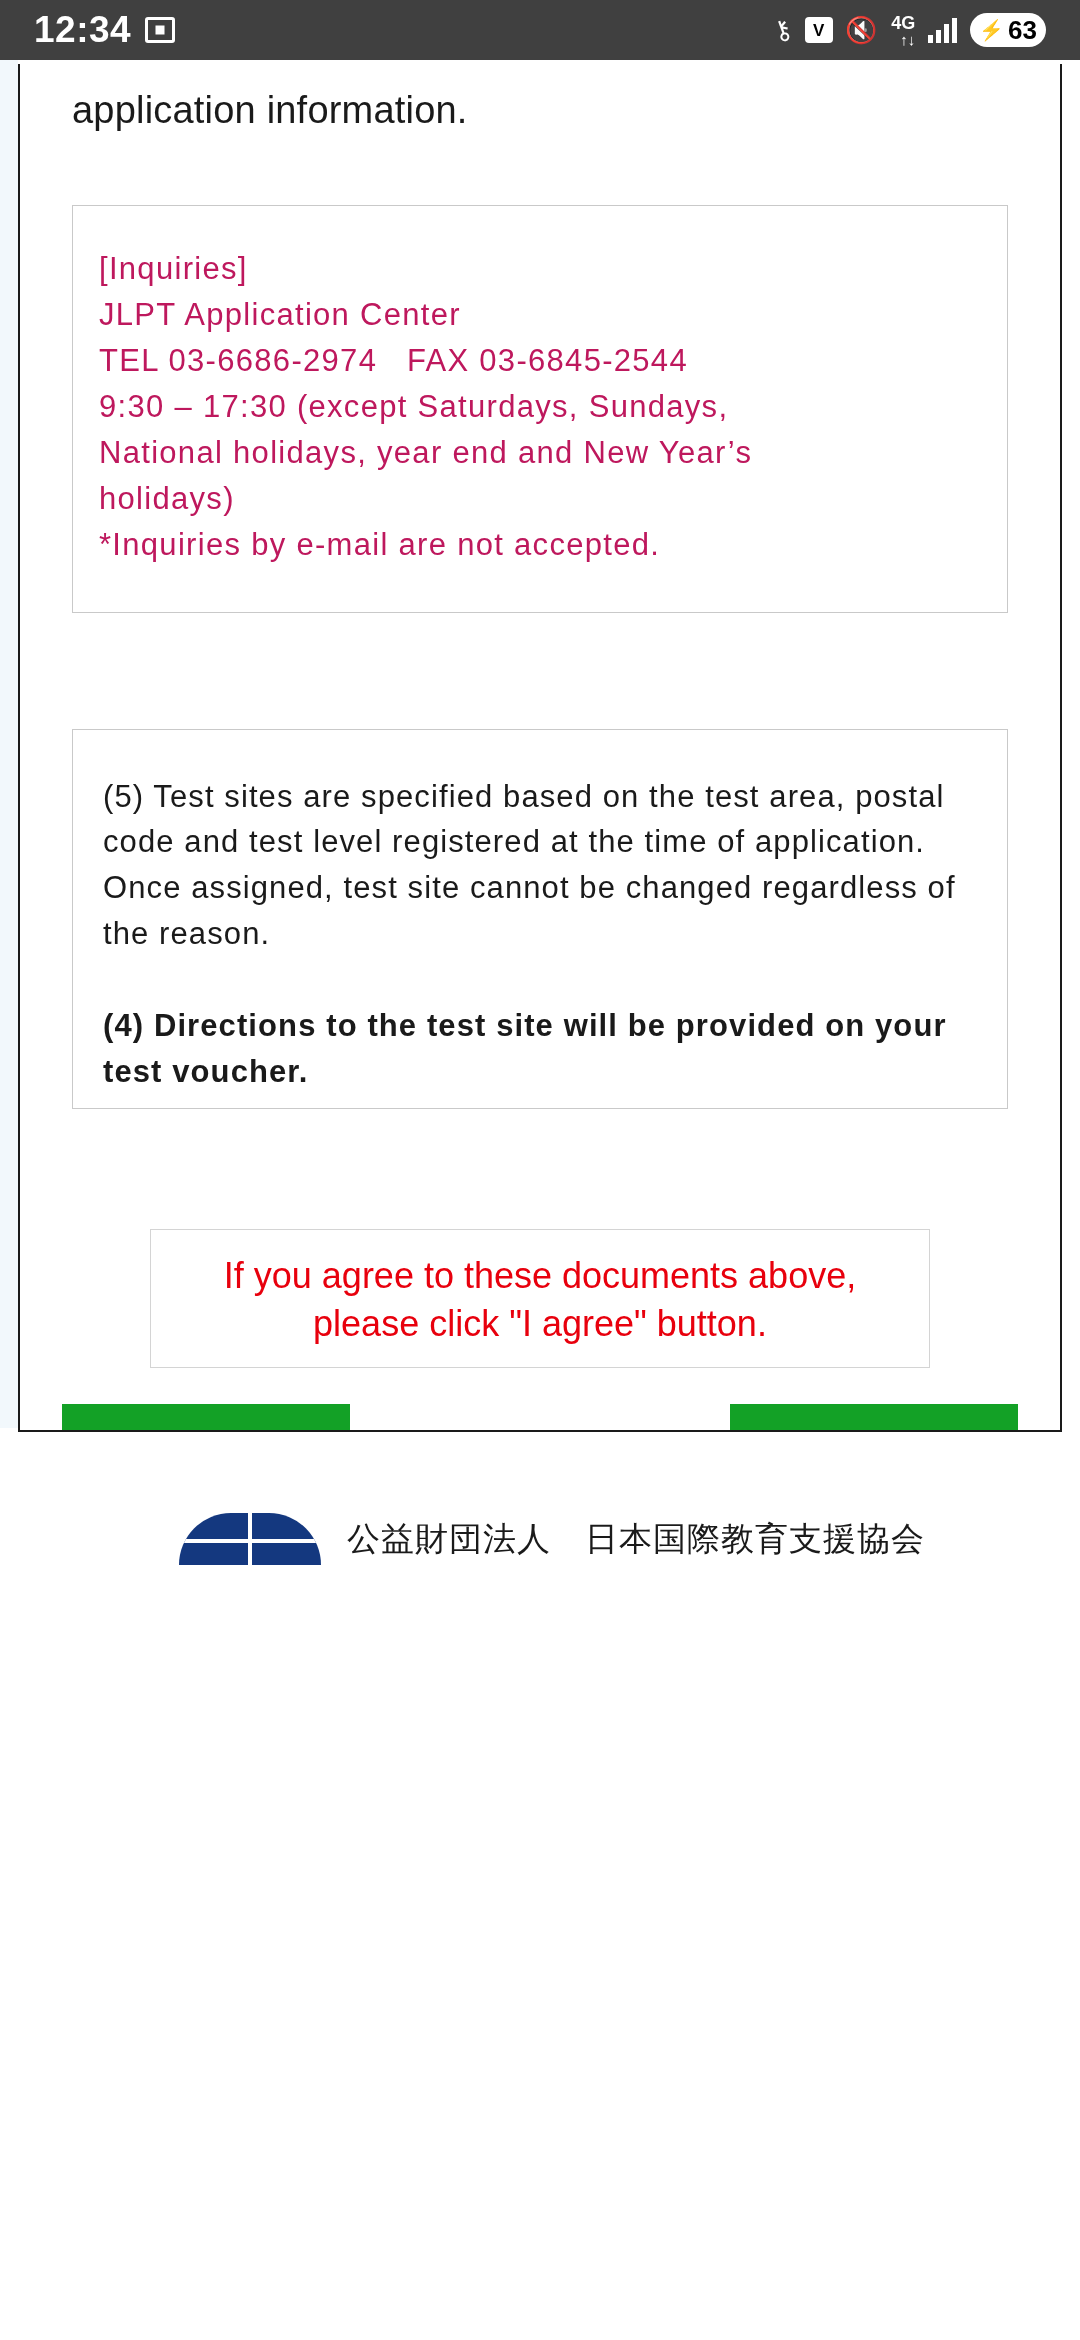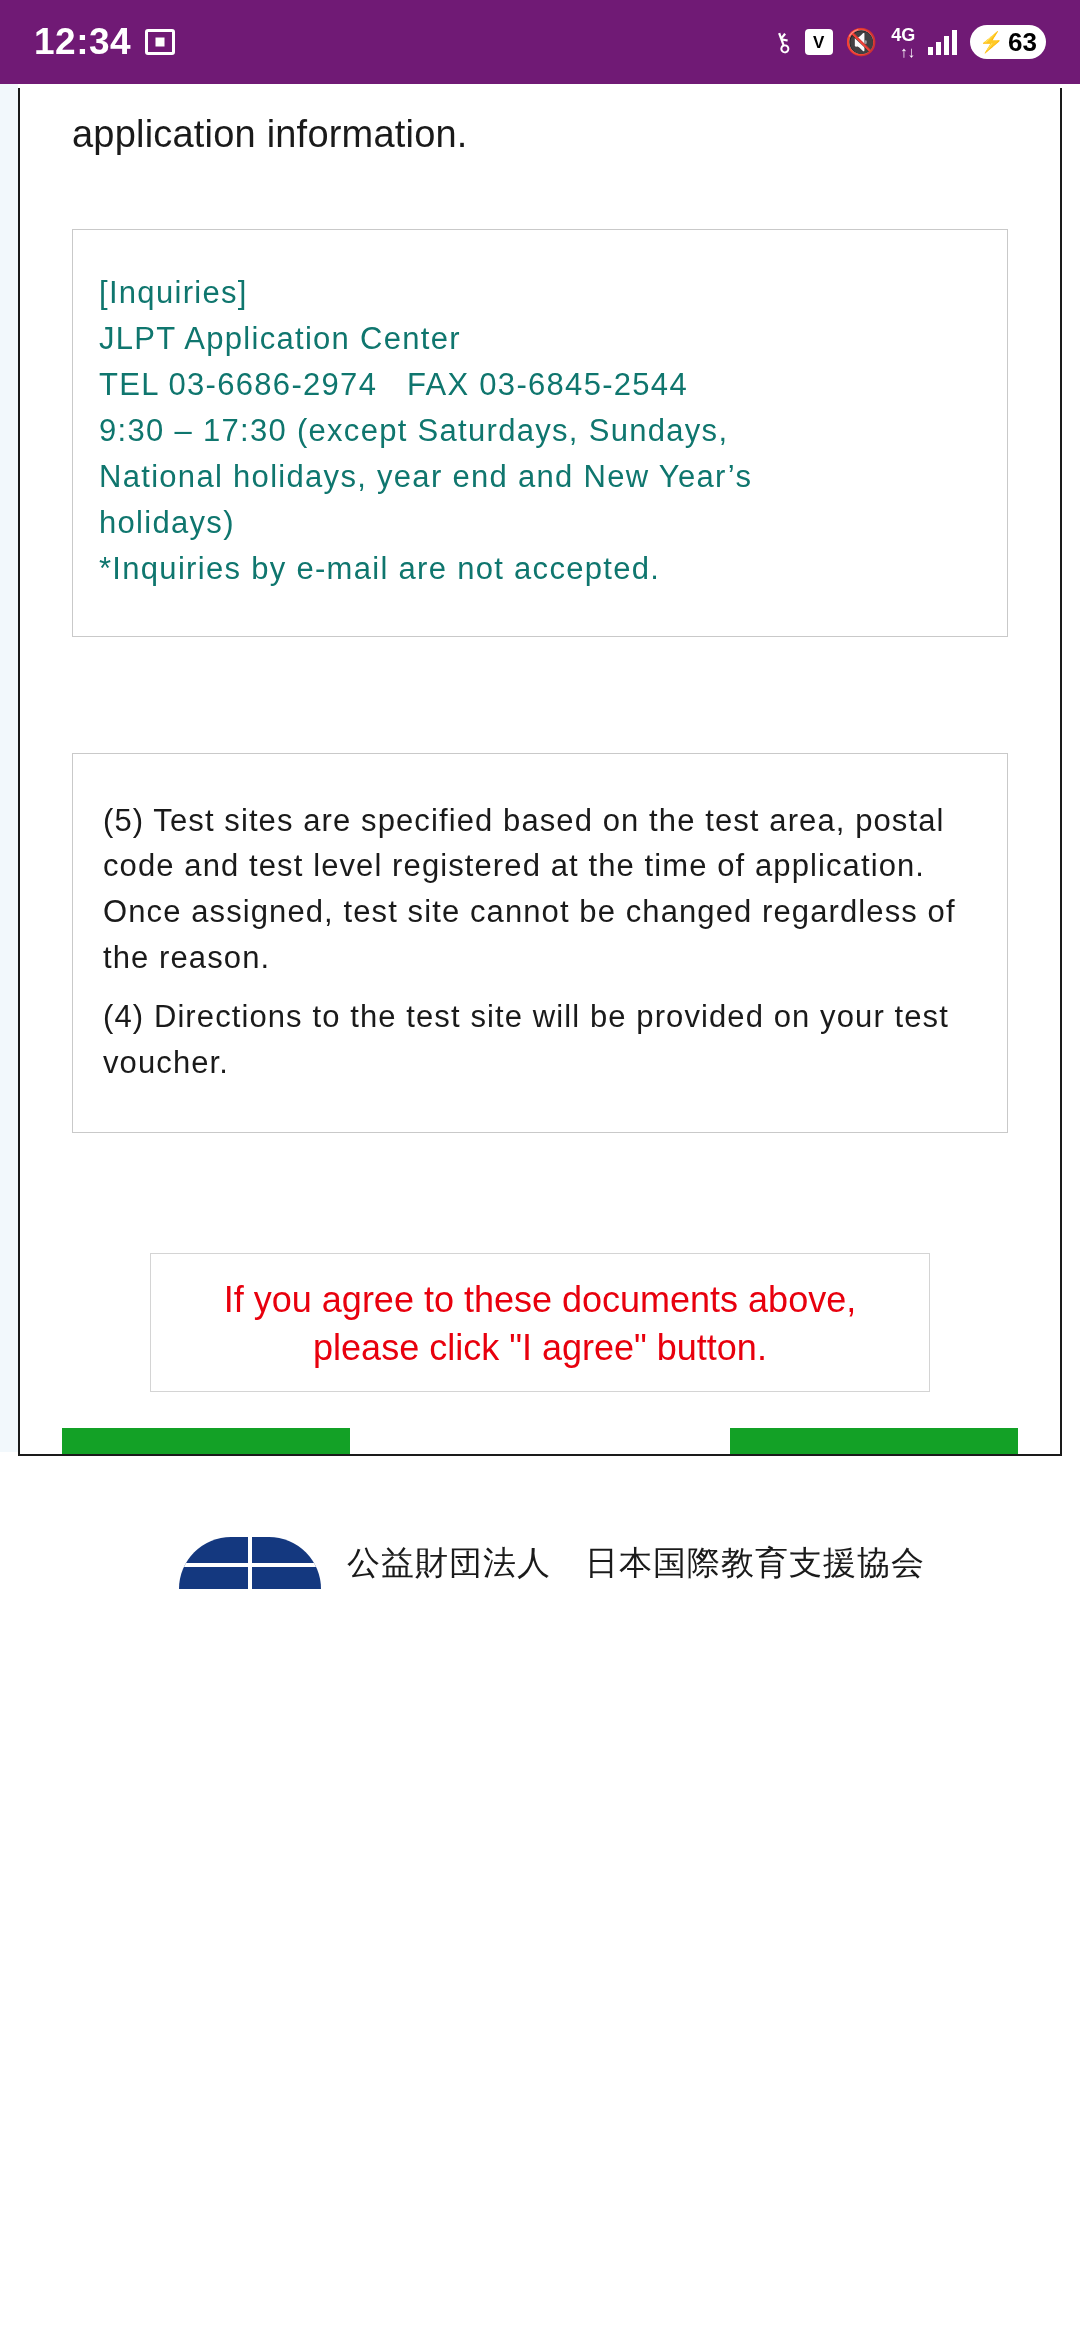"12:34" .status-bar { background: #701a75 -> #404040; height: 84px -> 60px }
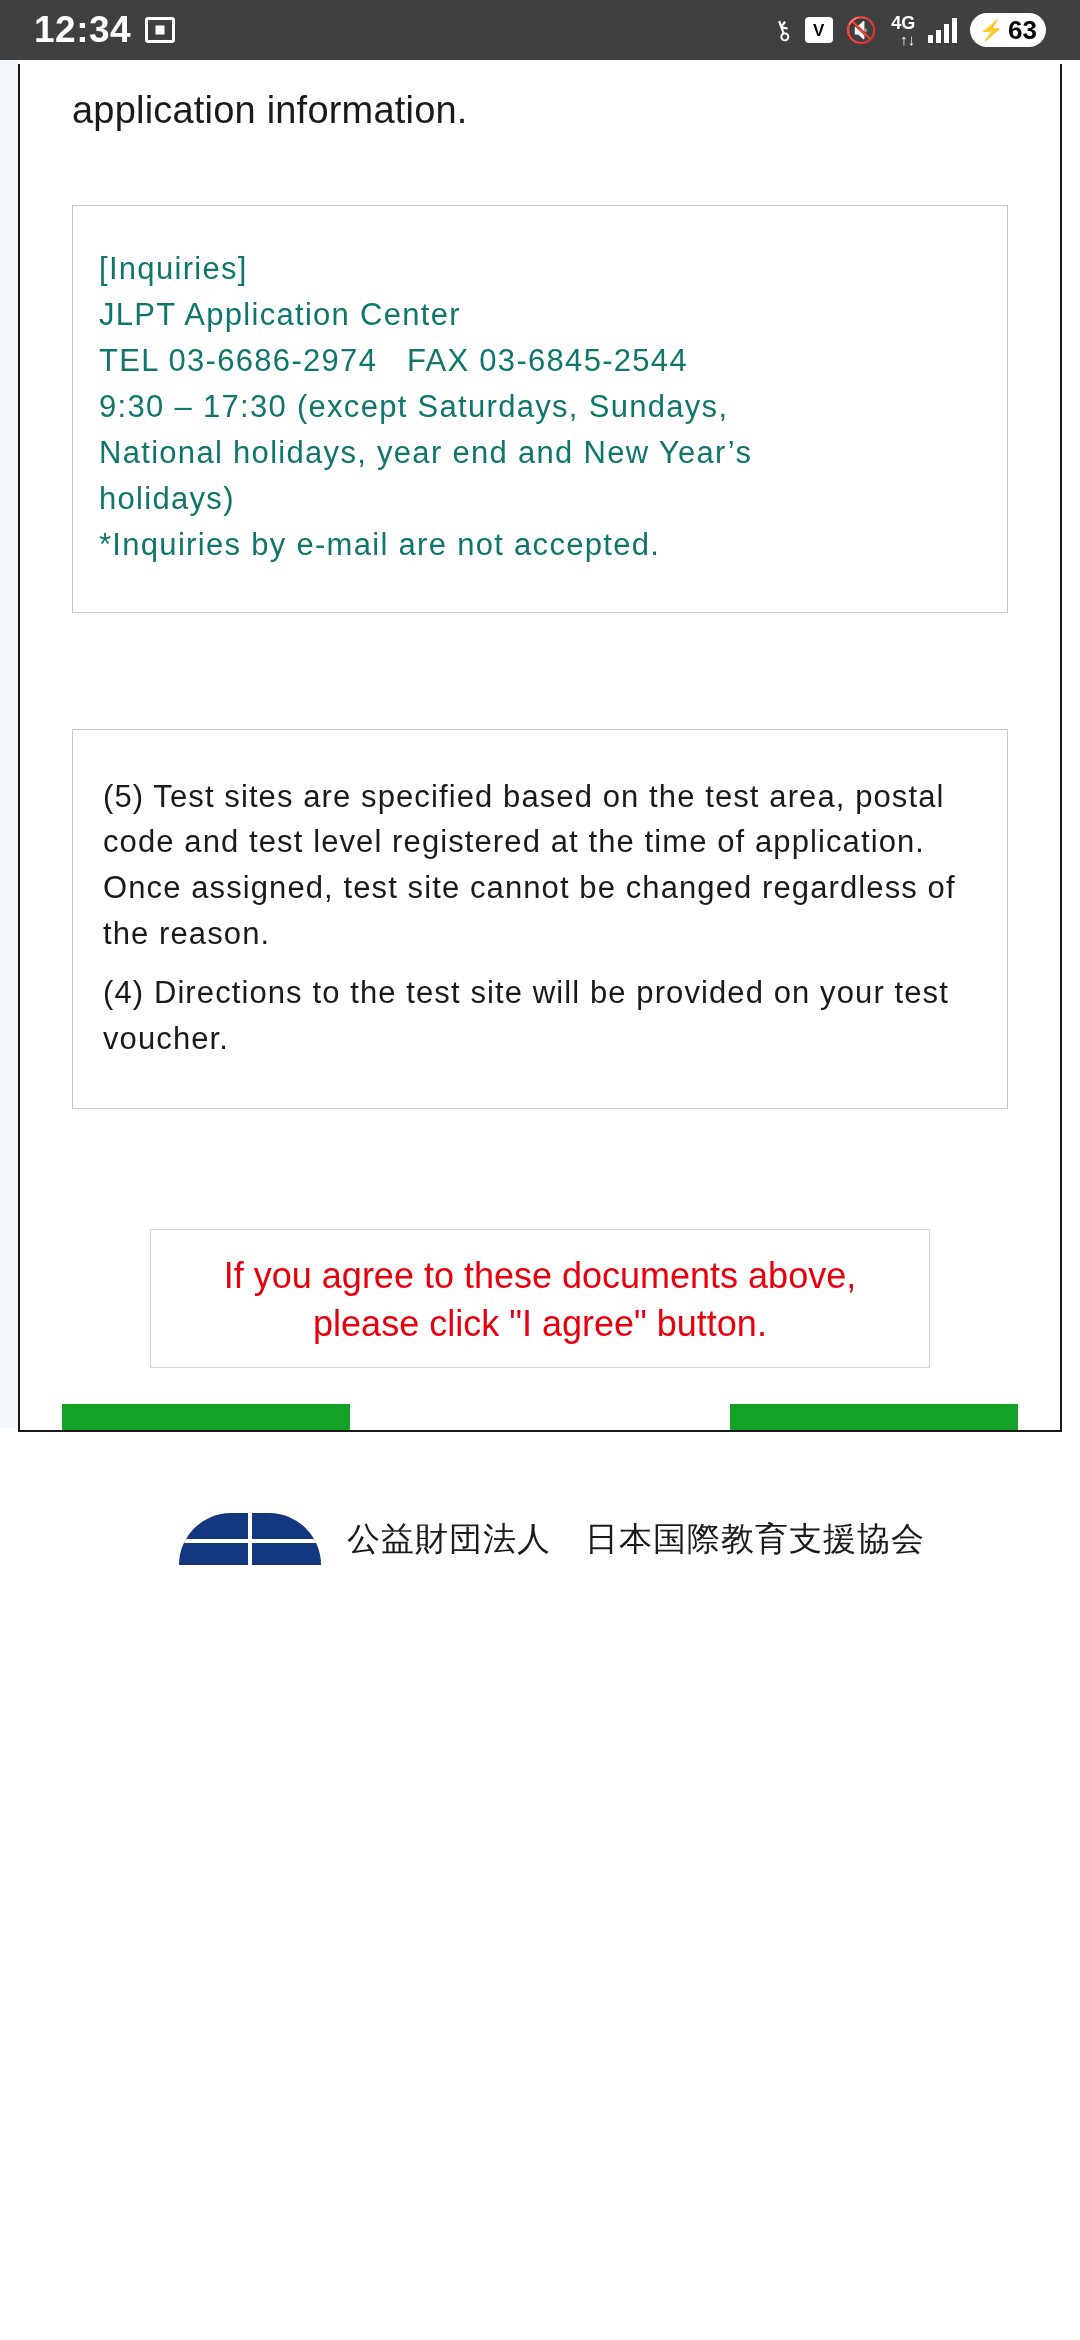"[Inquiries]" .info-box p { color: #0f766e -> #be185d }
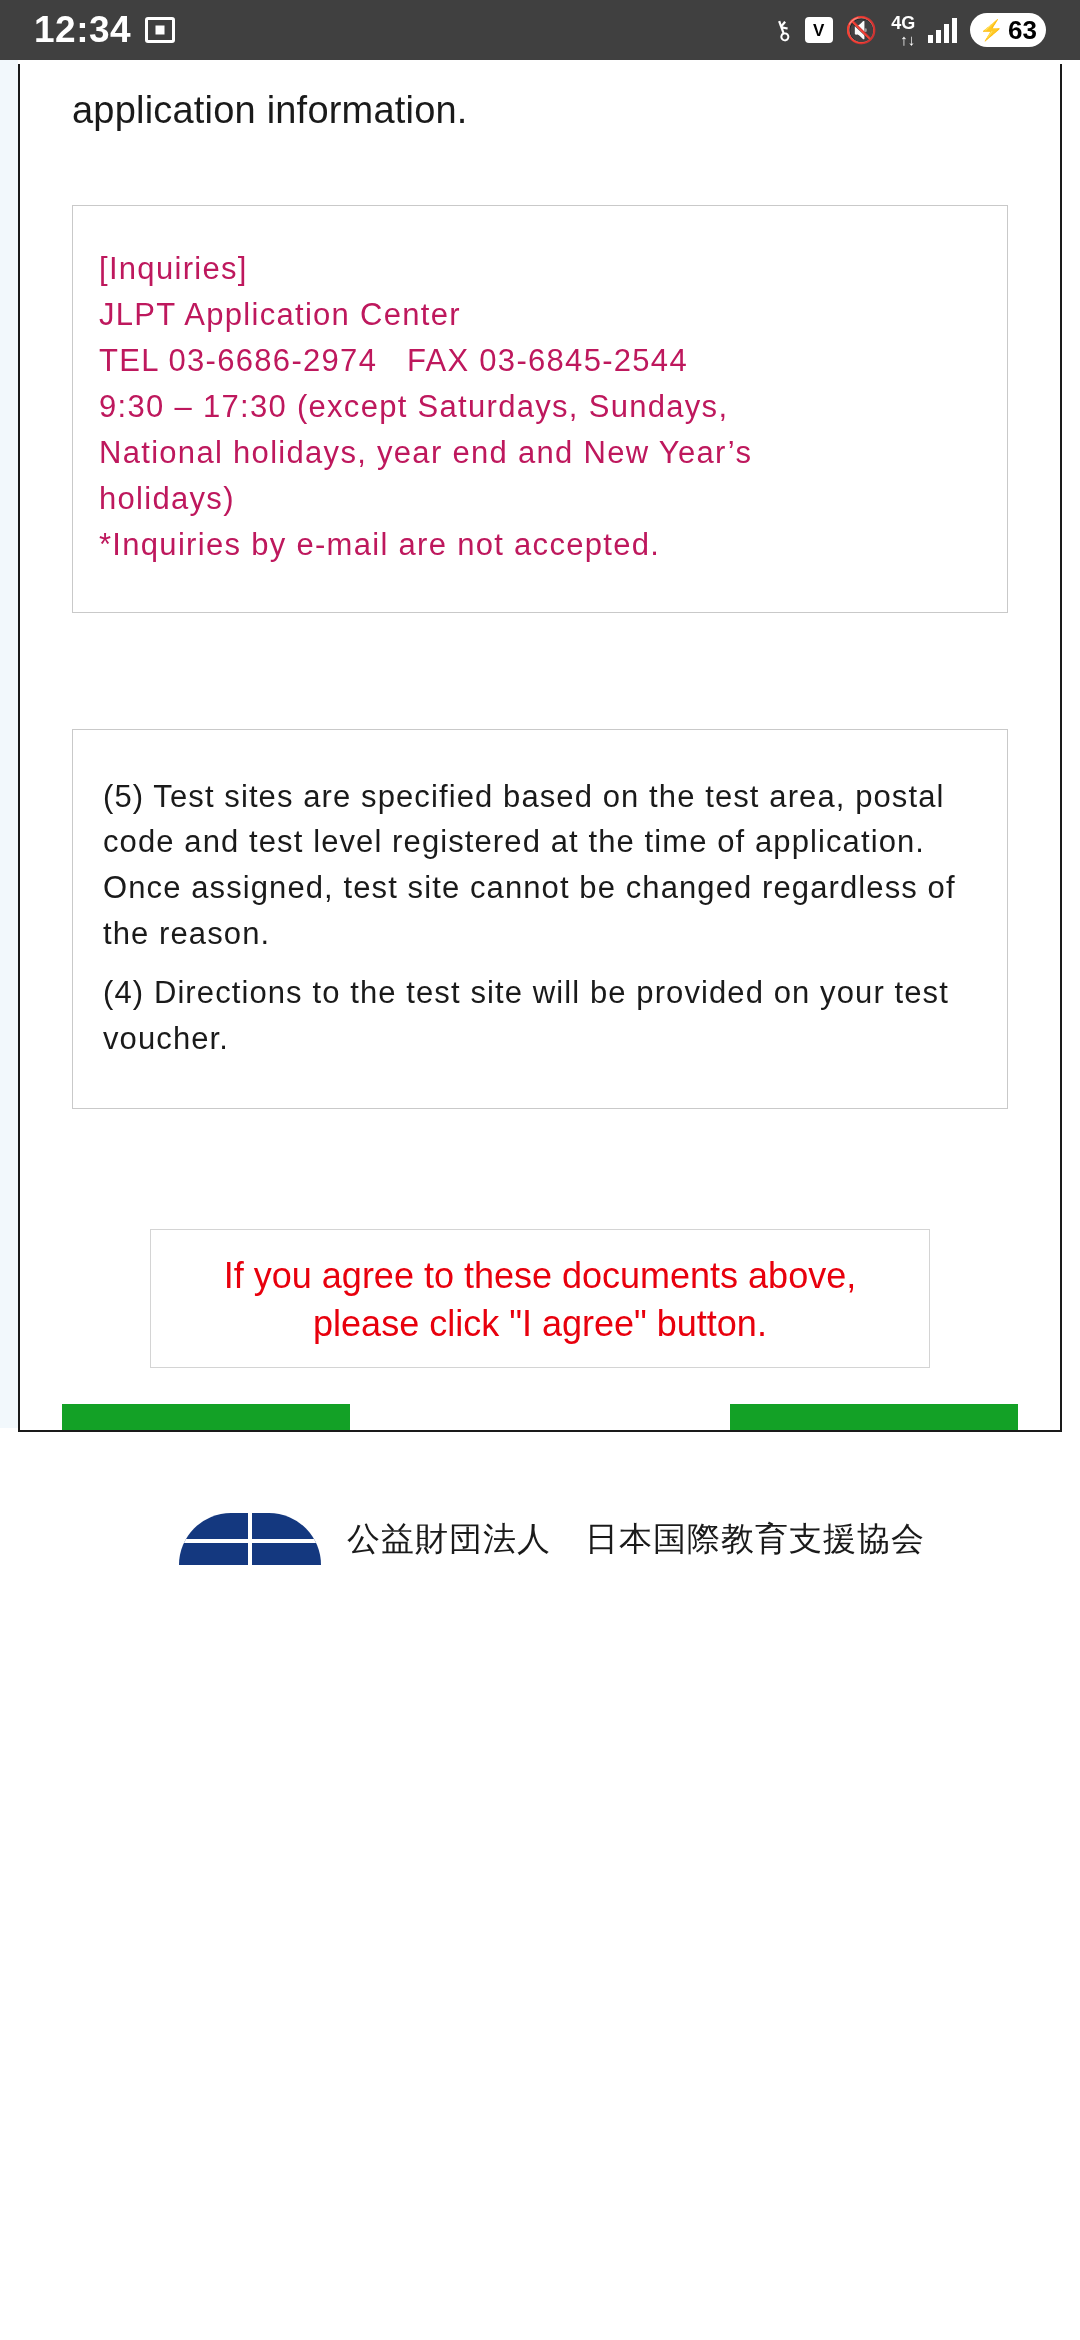"(4) Directions to the test" .scroll-box p + p { font-weight: none -> bold; margin-top: 13px -> 46px }
